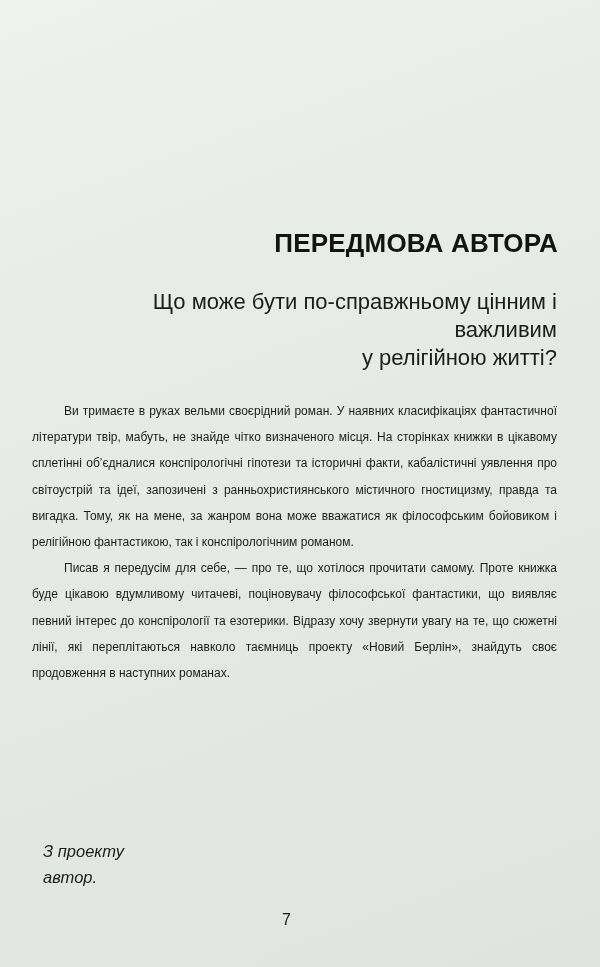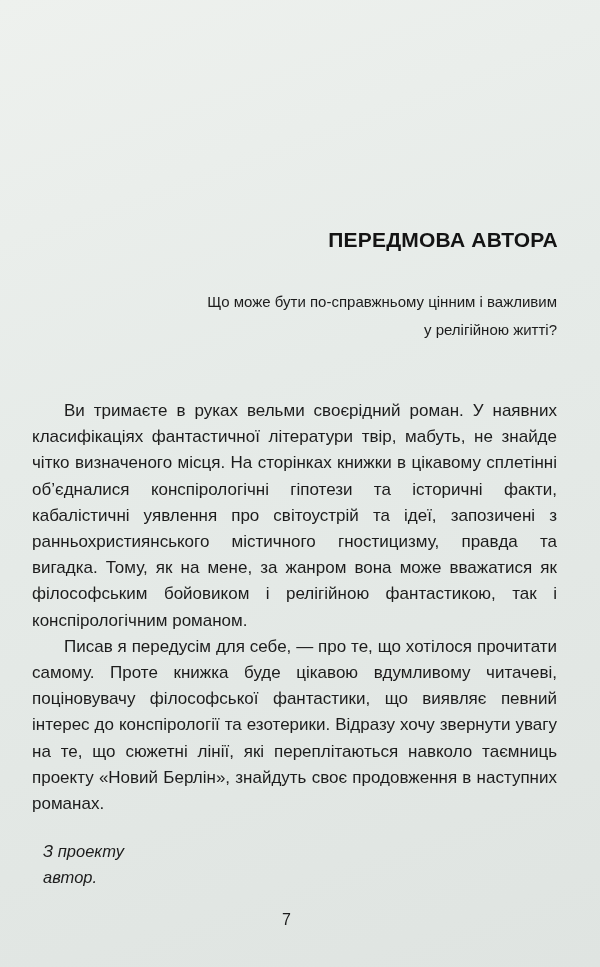"ПЕРЕДМОВА АВТОРА" .title { font-size: 21px -> 26px }
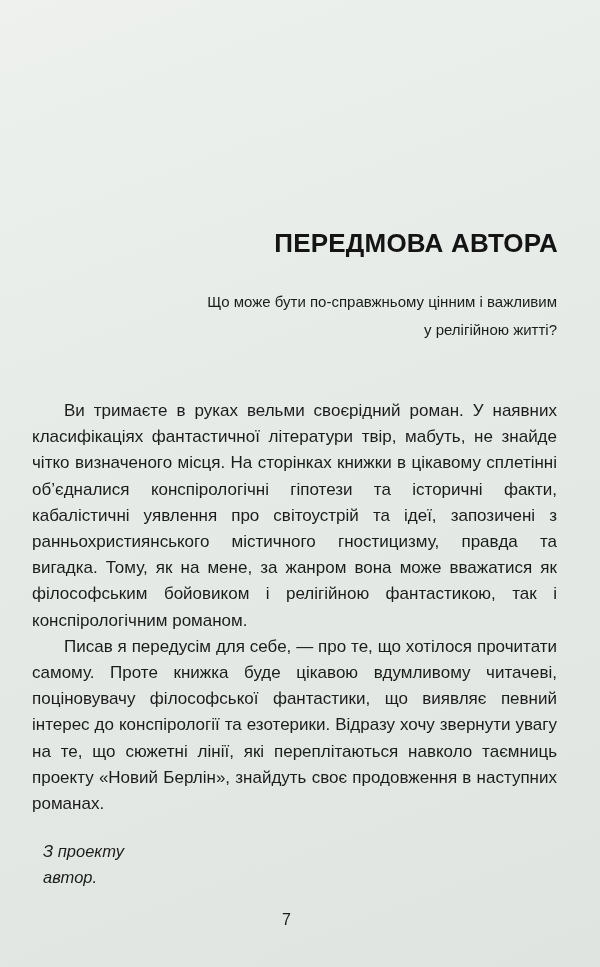"Що може бути по-справжньому цінним" .epigraph { font-size: 15px -> 22px }
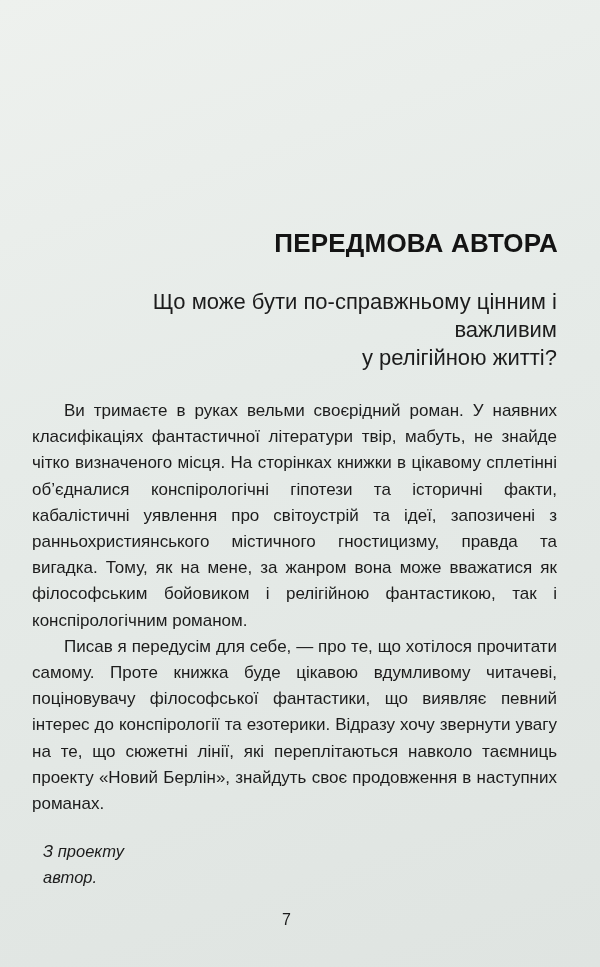"Ви тримаєте в руках вельми" .body-text { font-size: 17px -> 12px }
